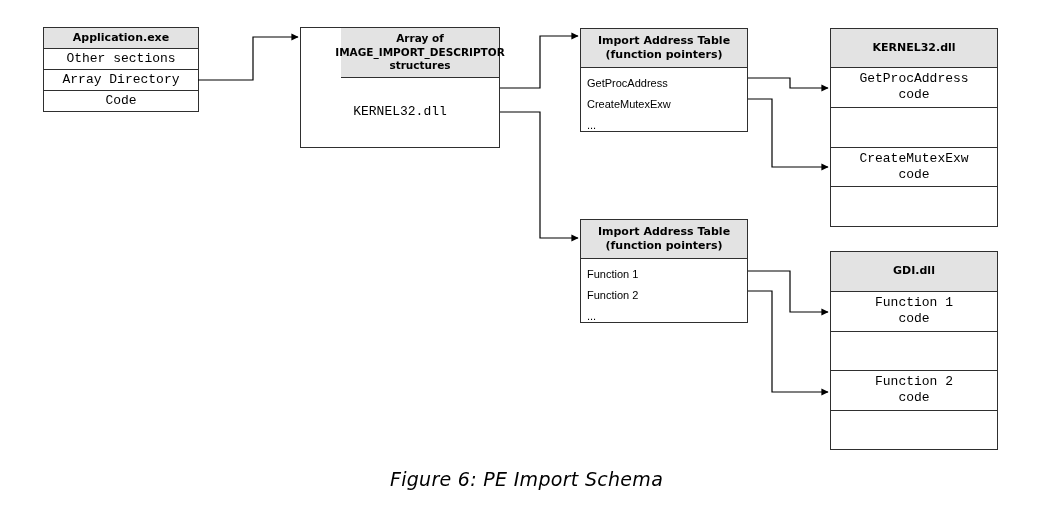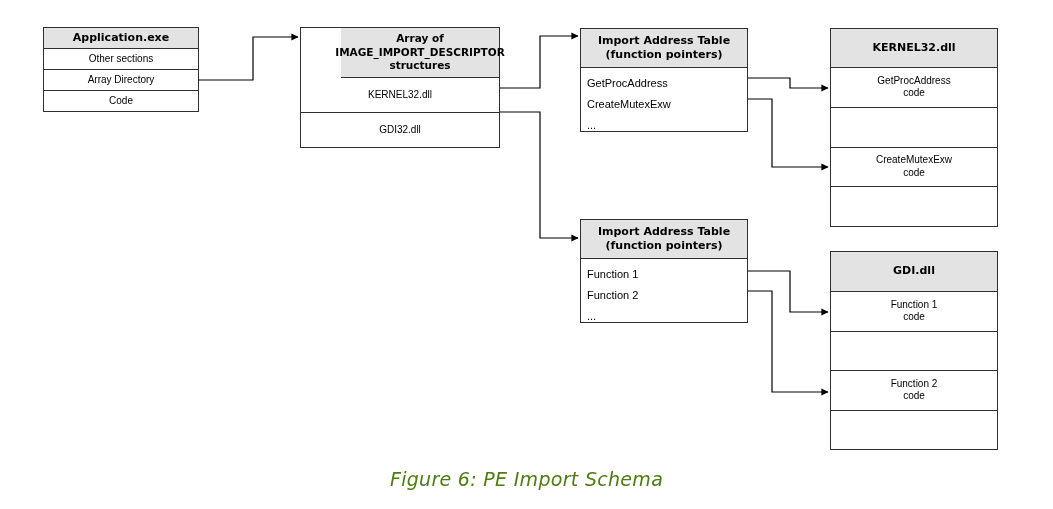"Other sections" .row { font-family: none -> Liberation Mono, monospace; font-size: 10px -> 13px }
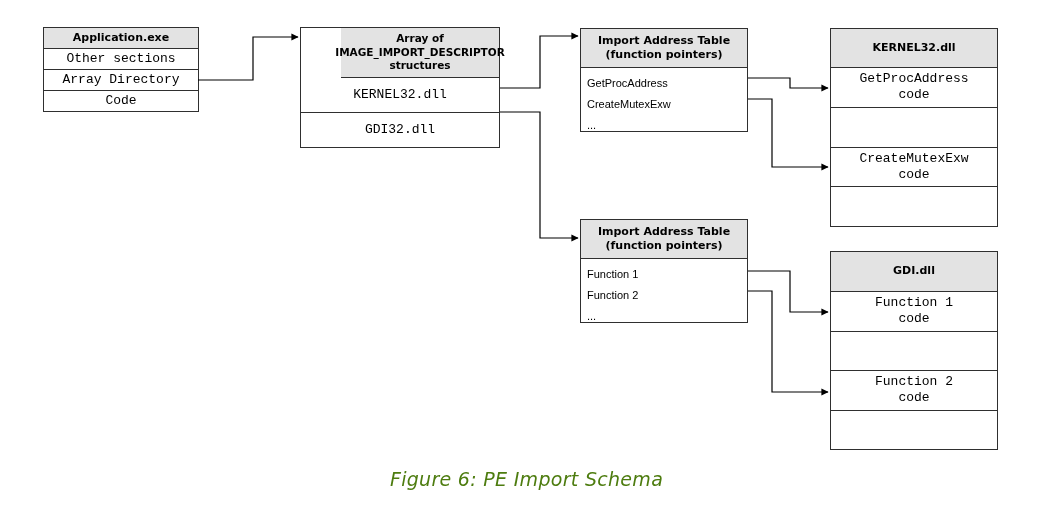"GDI32.dll" div.row { html: <div>GDI32.dll</div> -> none }
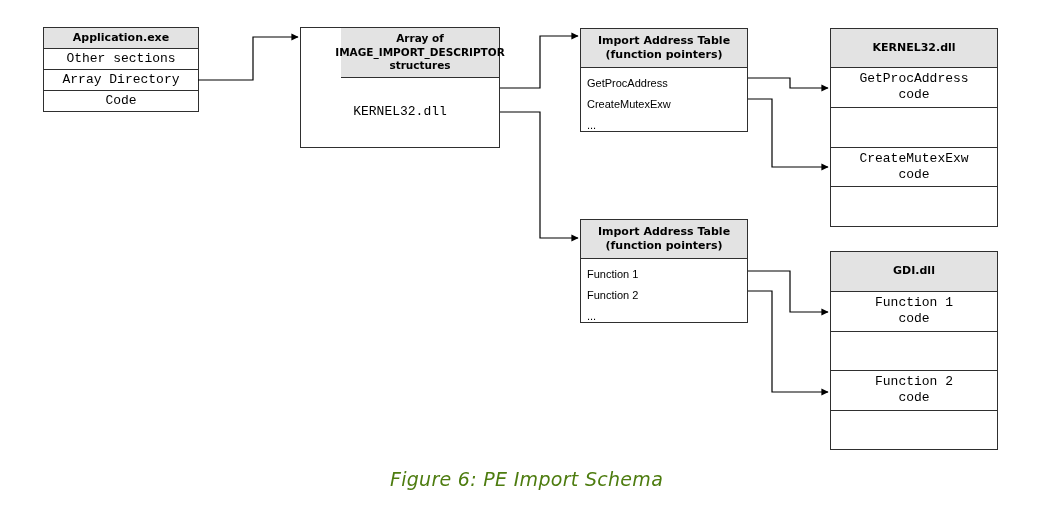"Figure 6: PE Import Schema" .caption { color: #4d7c0f -> #000000 }
